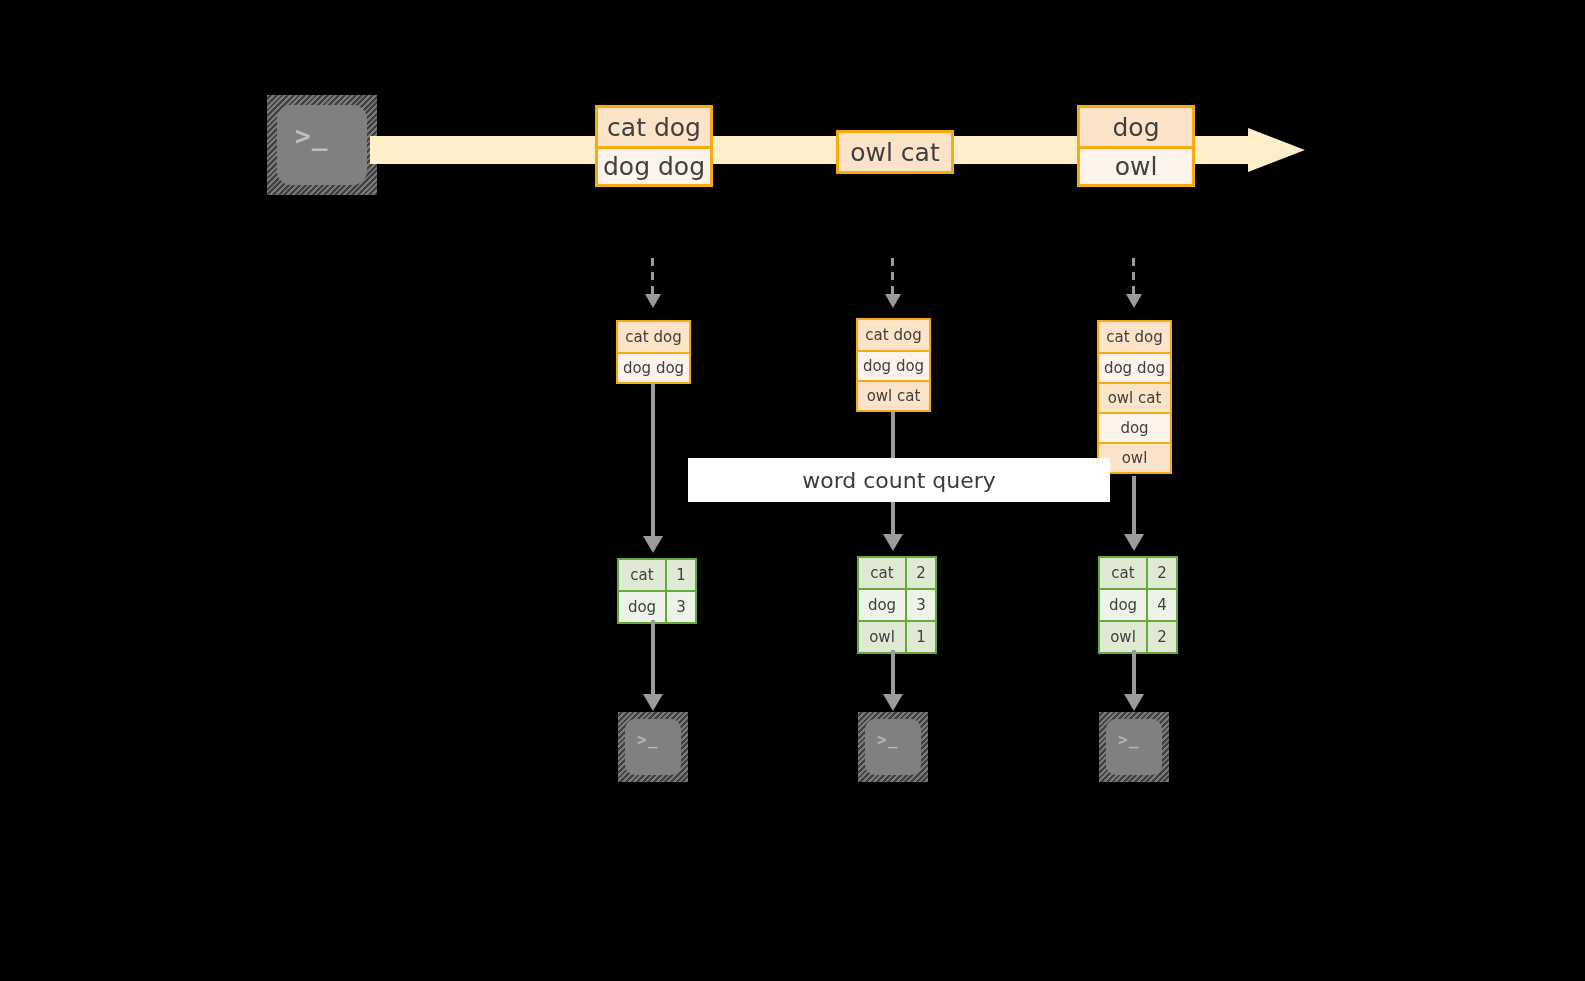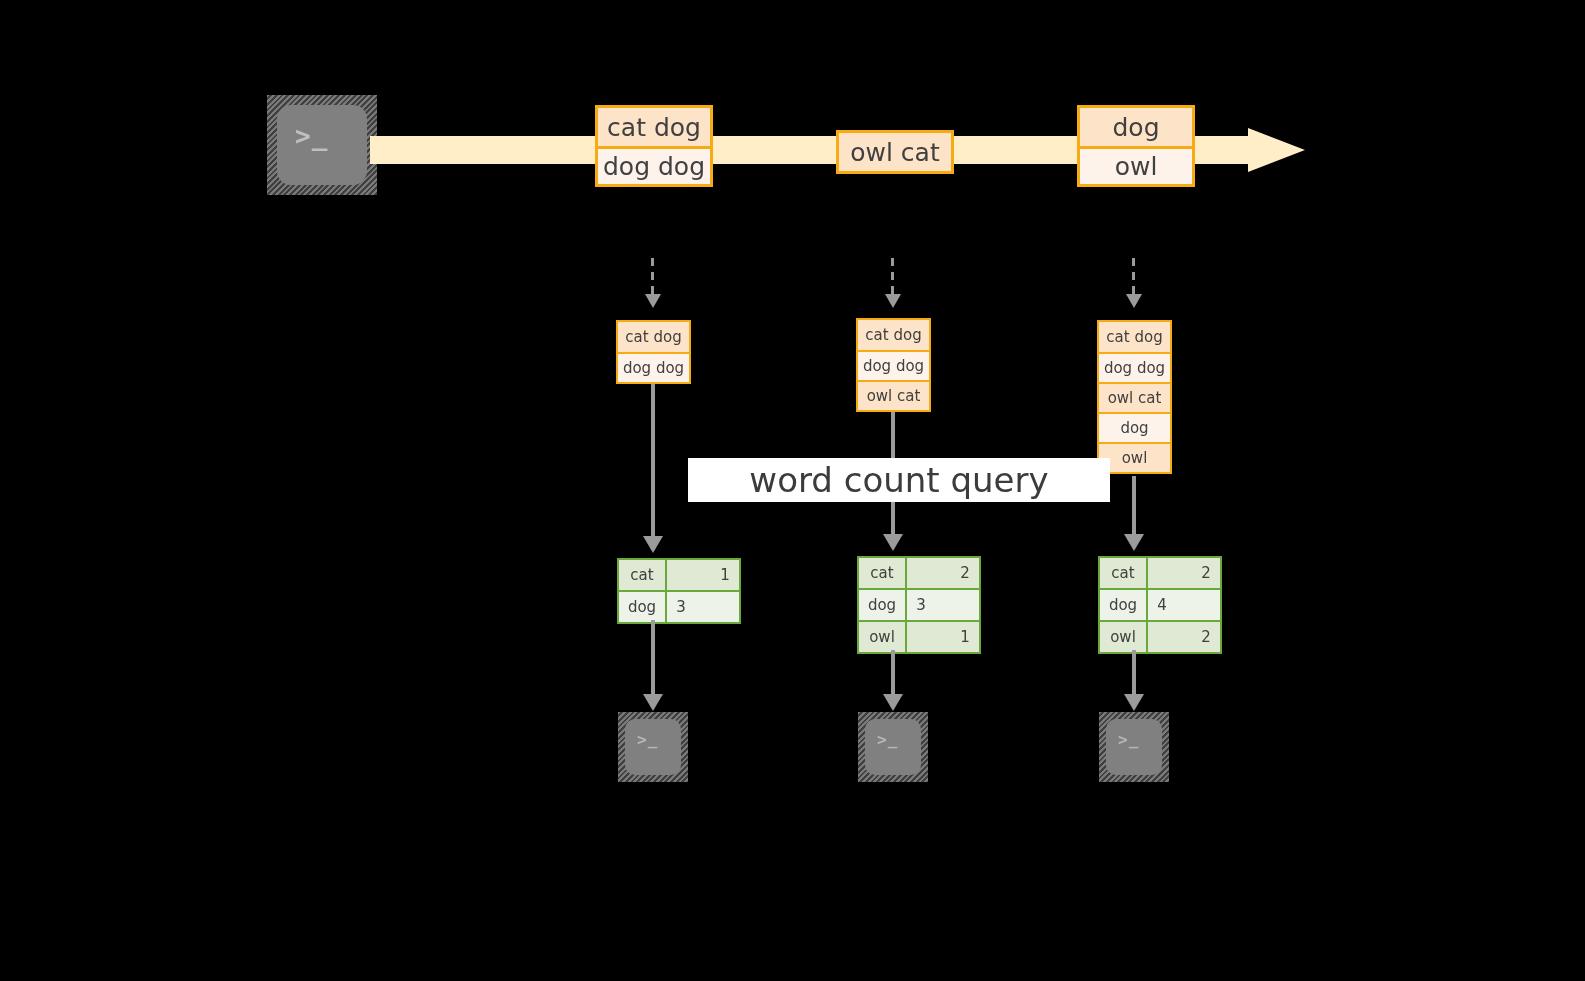"word count query" .query-label { font-size: 34px -> 22px }
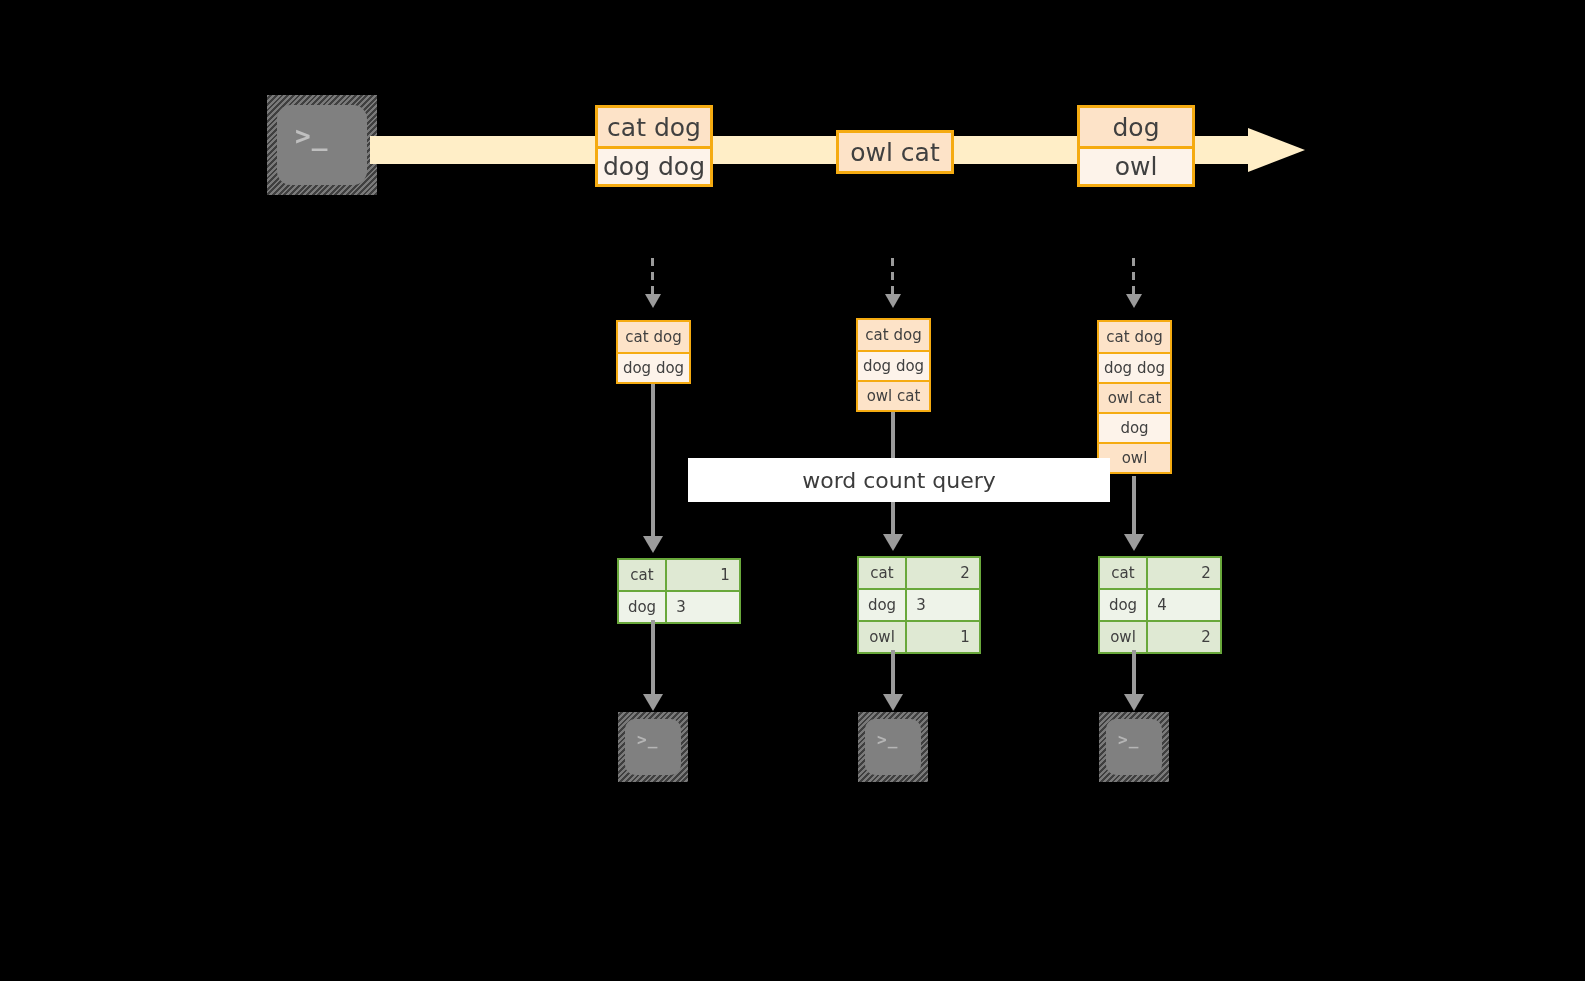"cat" .result .rrow.odd { gap: 44px -> none }
